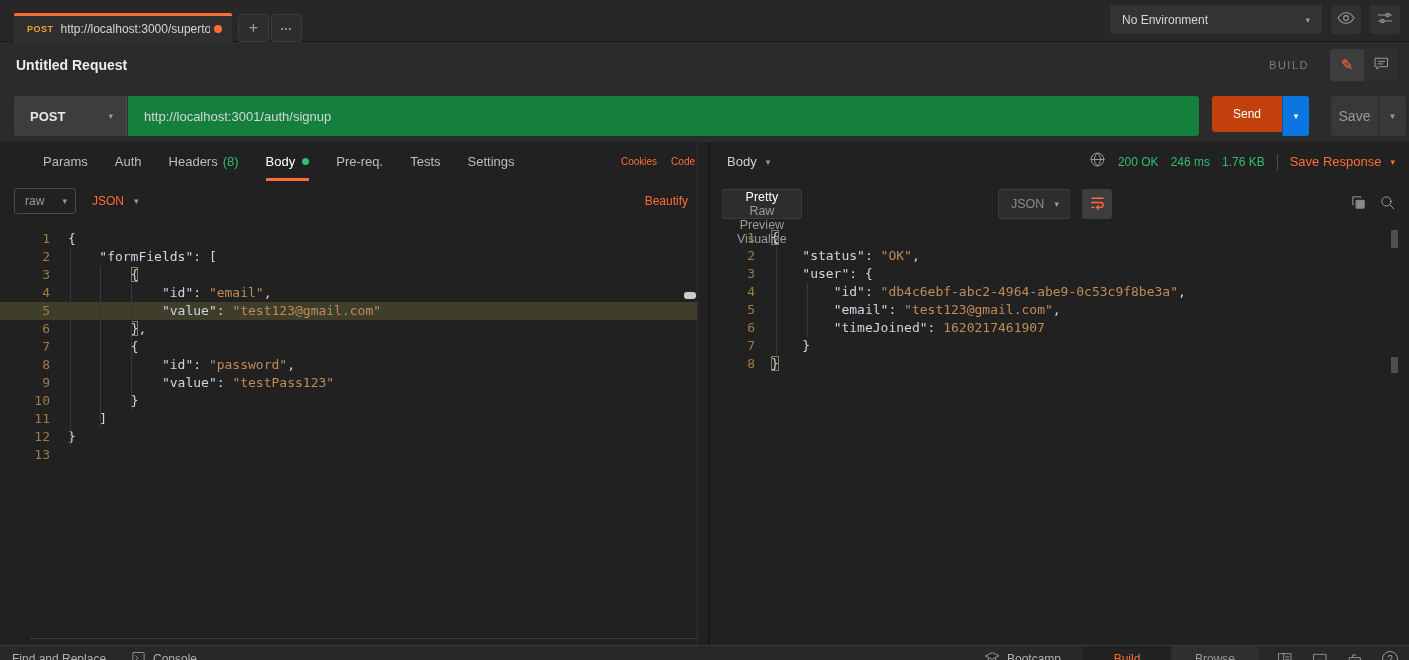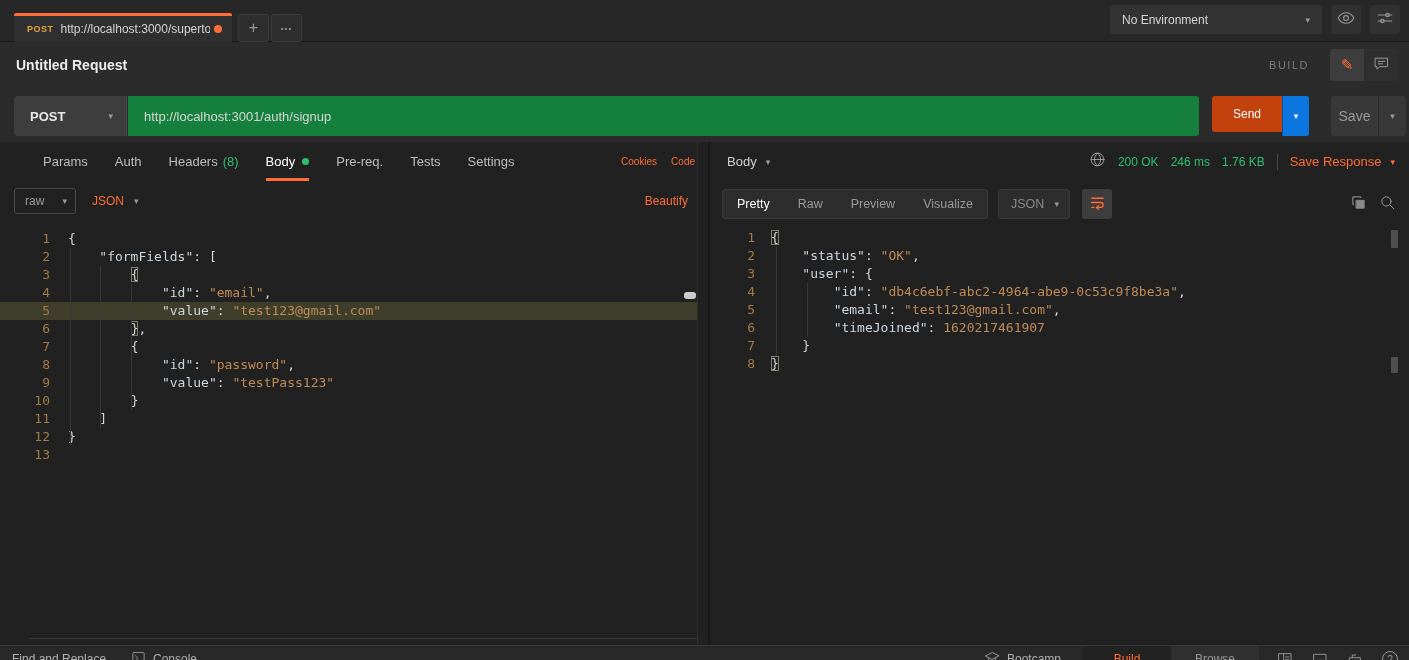"Pretty" .seg-views { flex-direction: none -> column }
